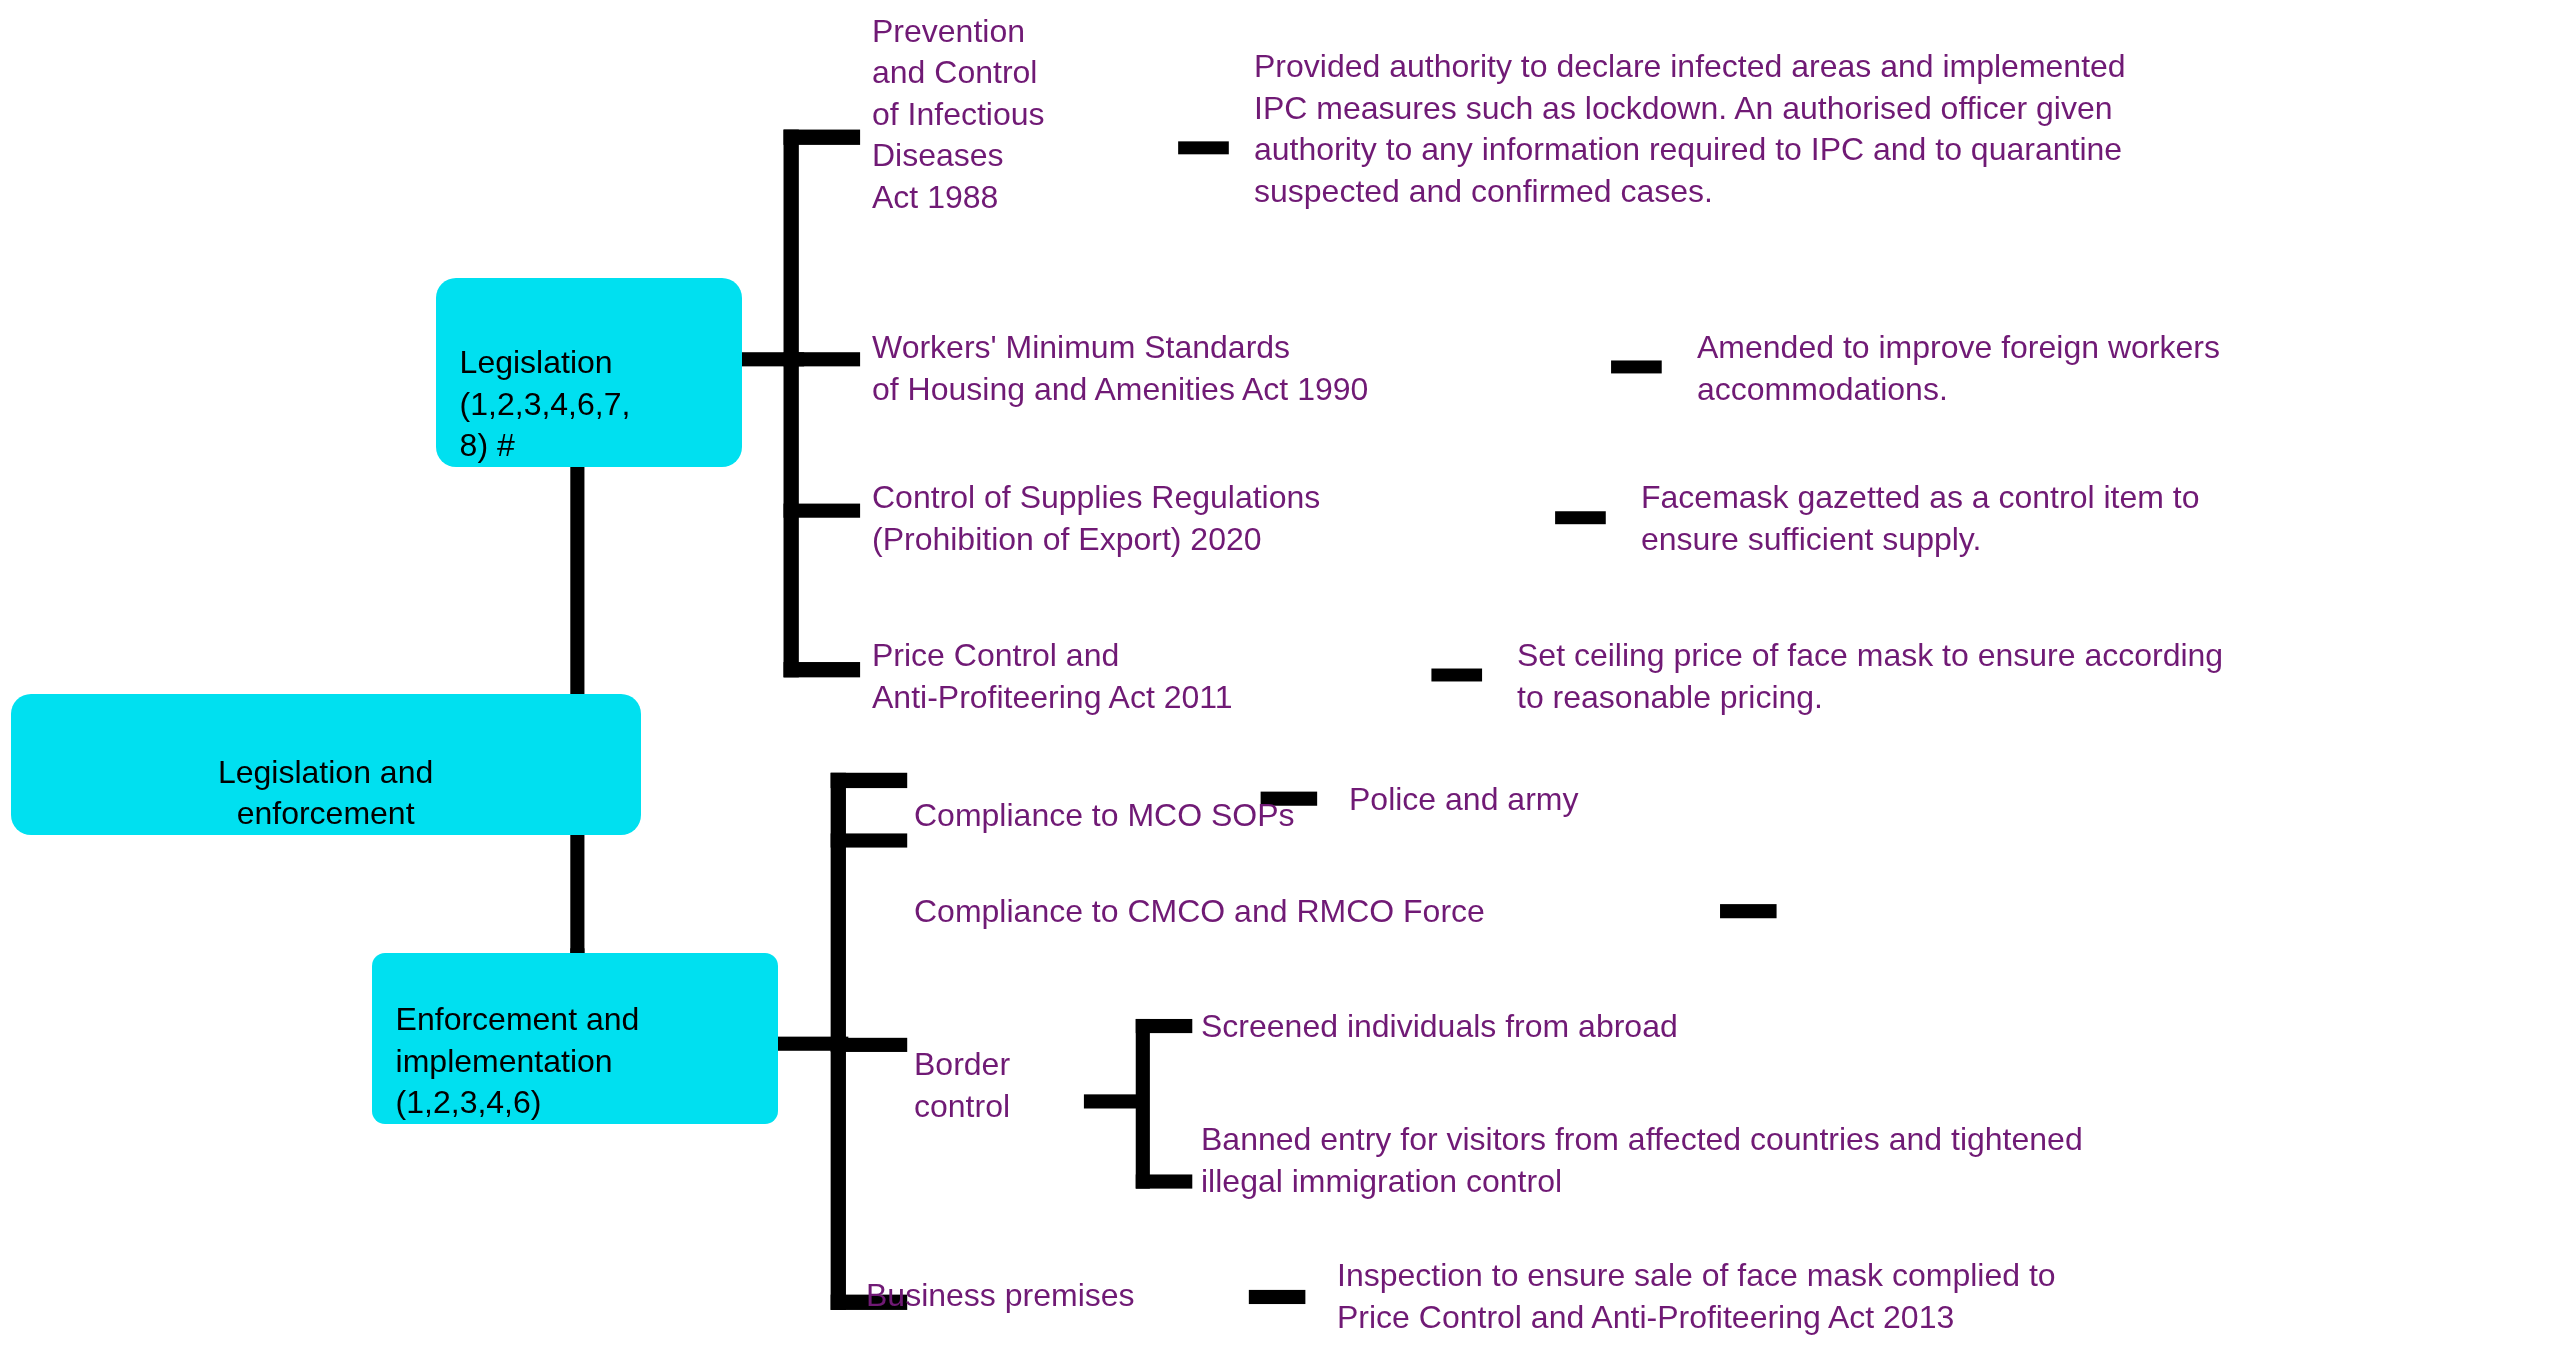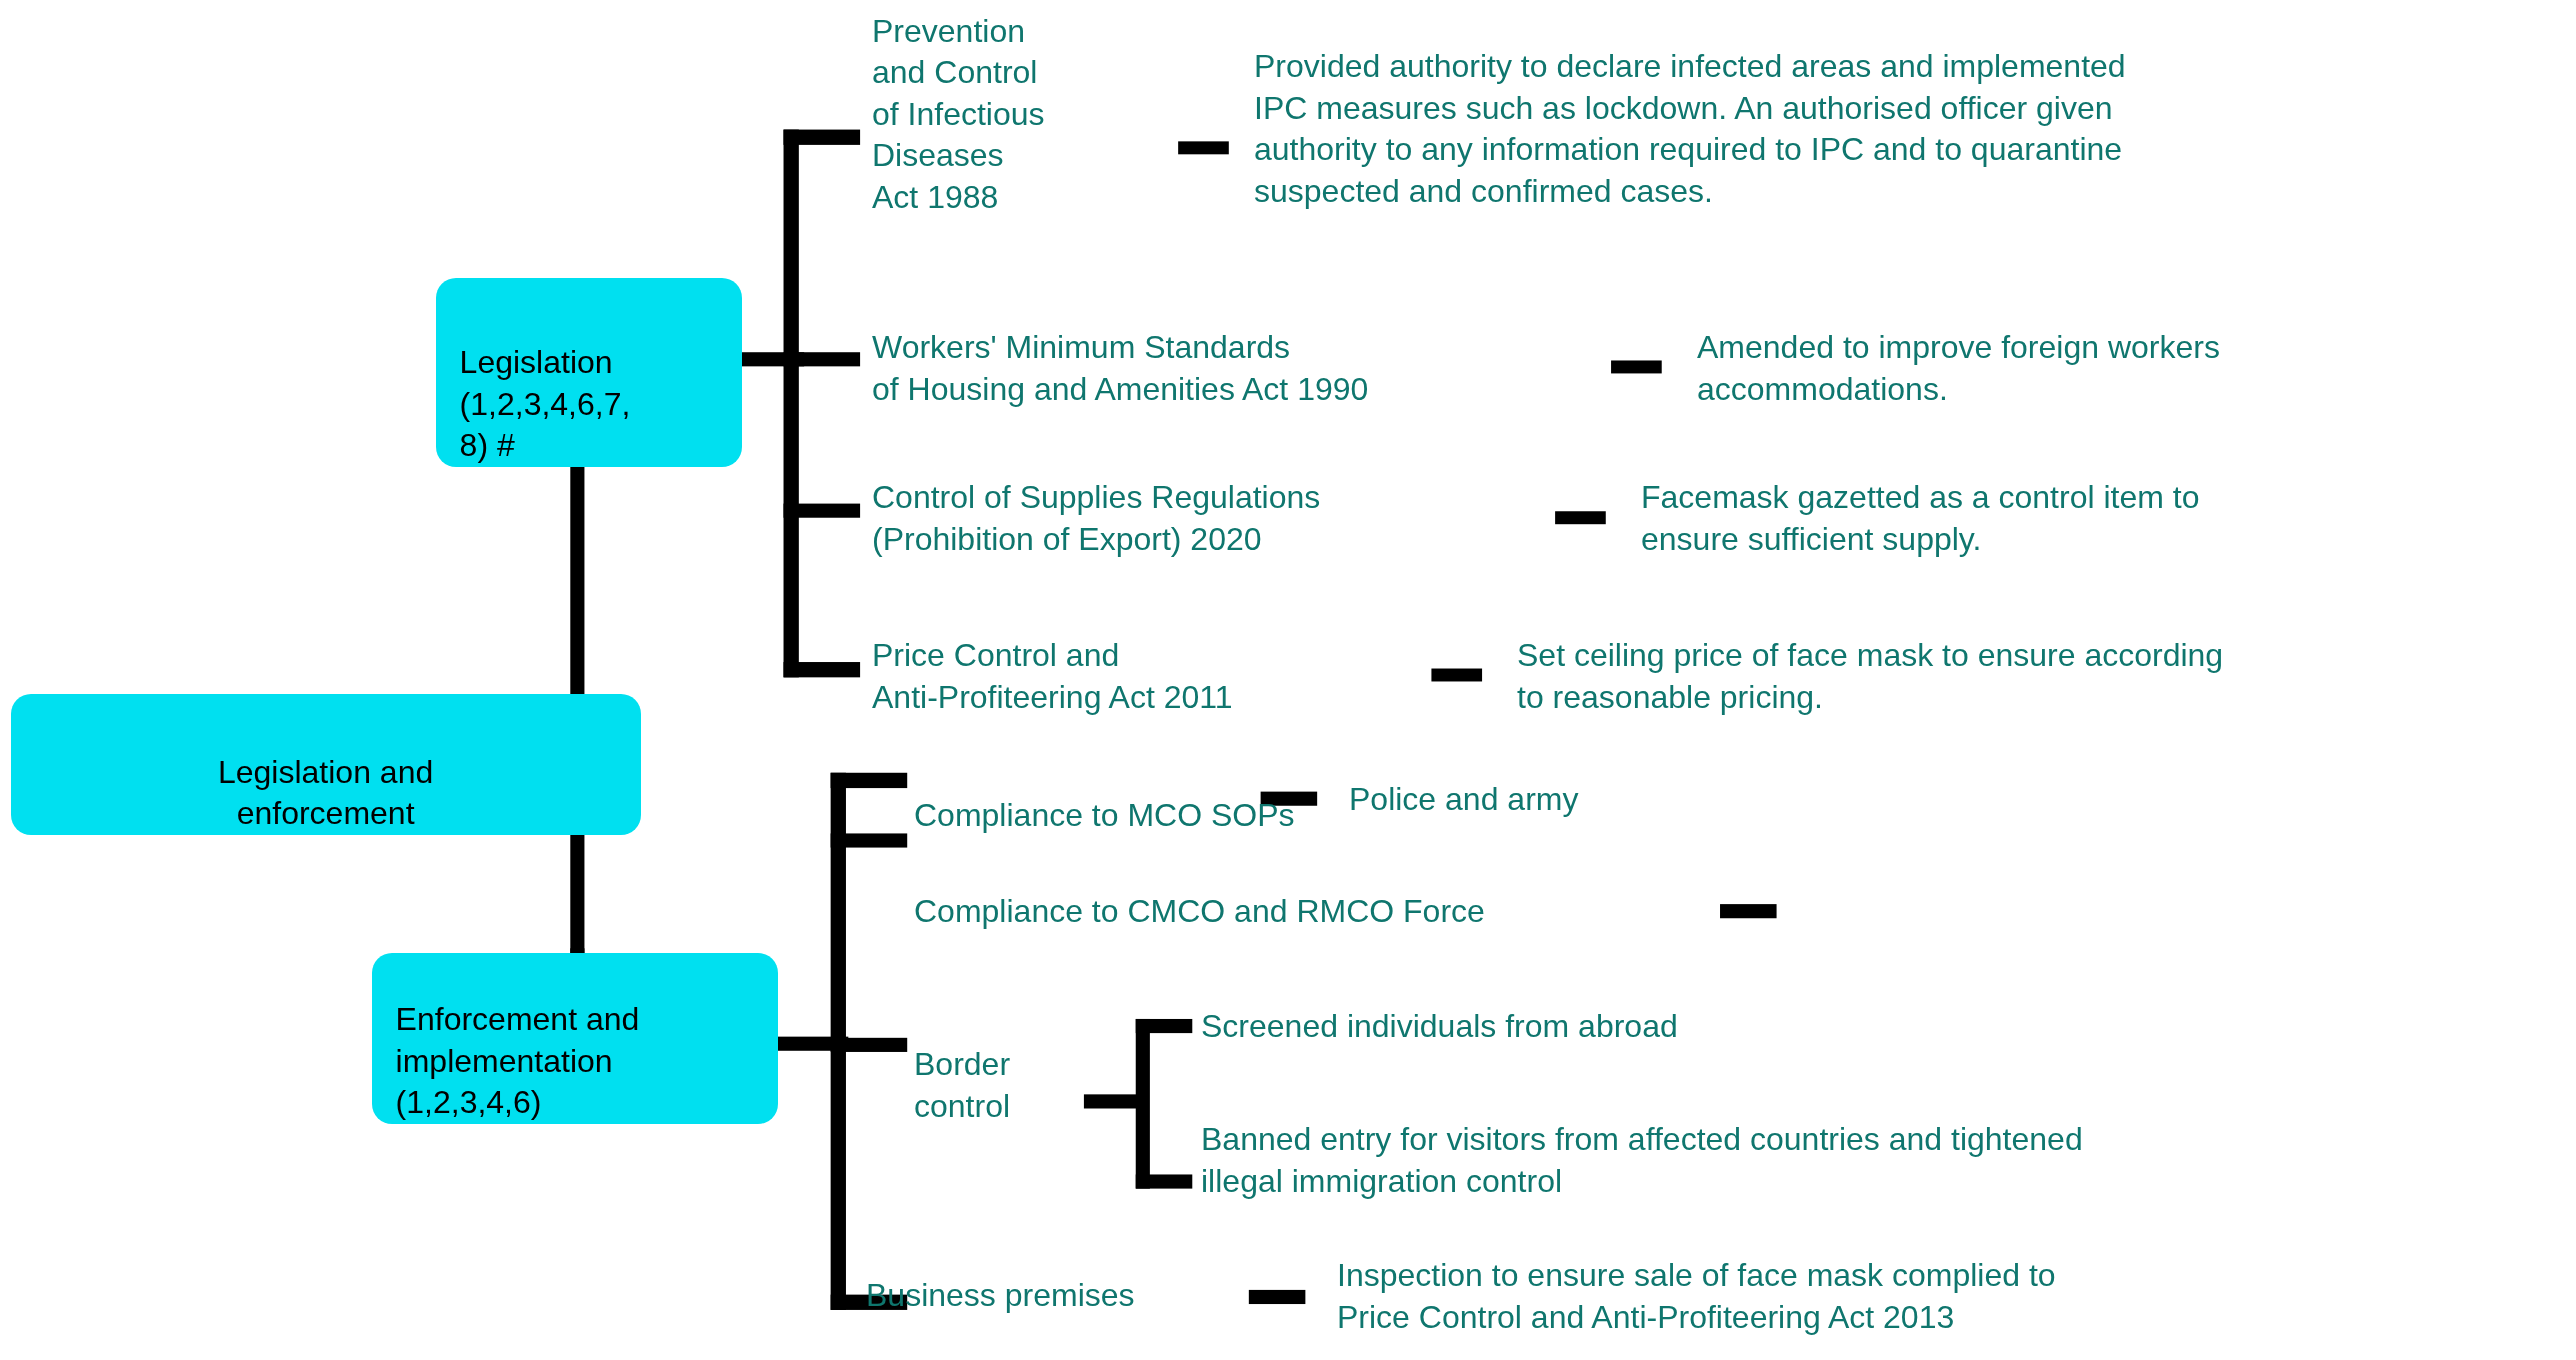"Prevention" .txt { color: #0f766e -> #701a75 }
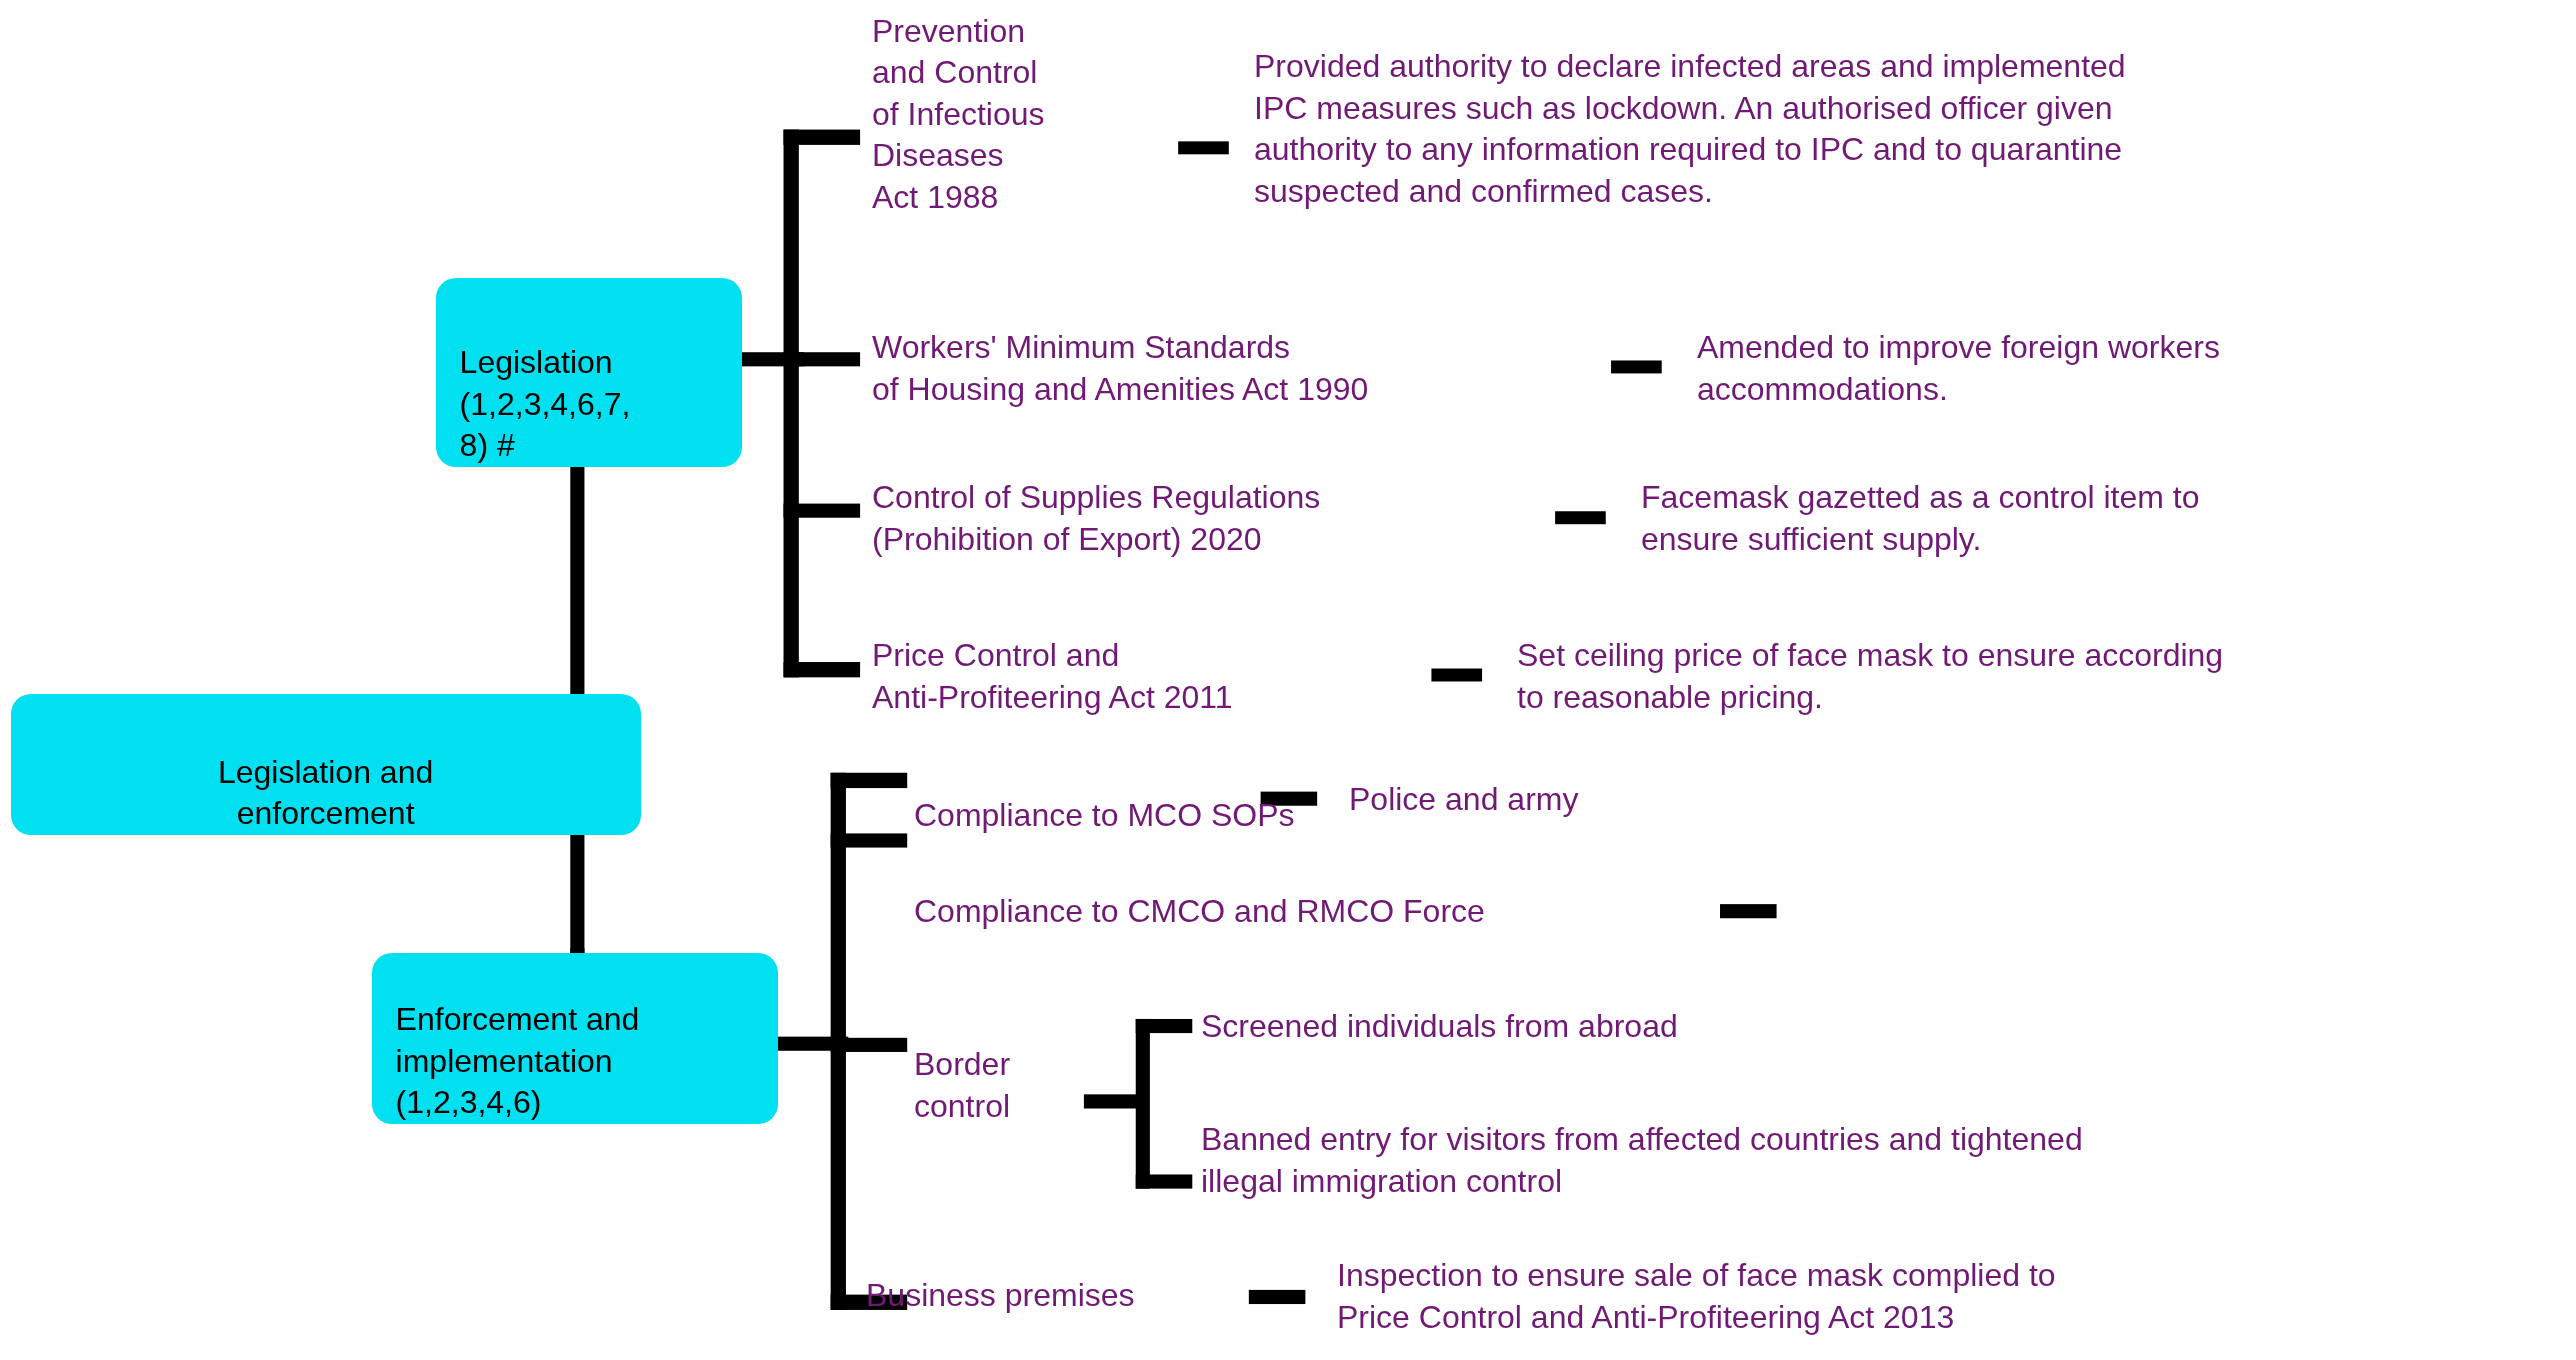"Enforcement and" div.node { border-radius: none -> 13px }
